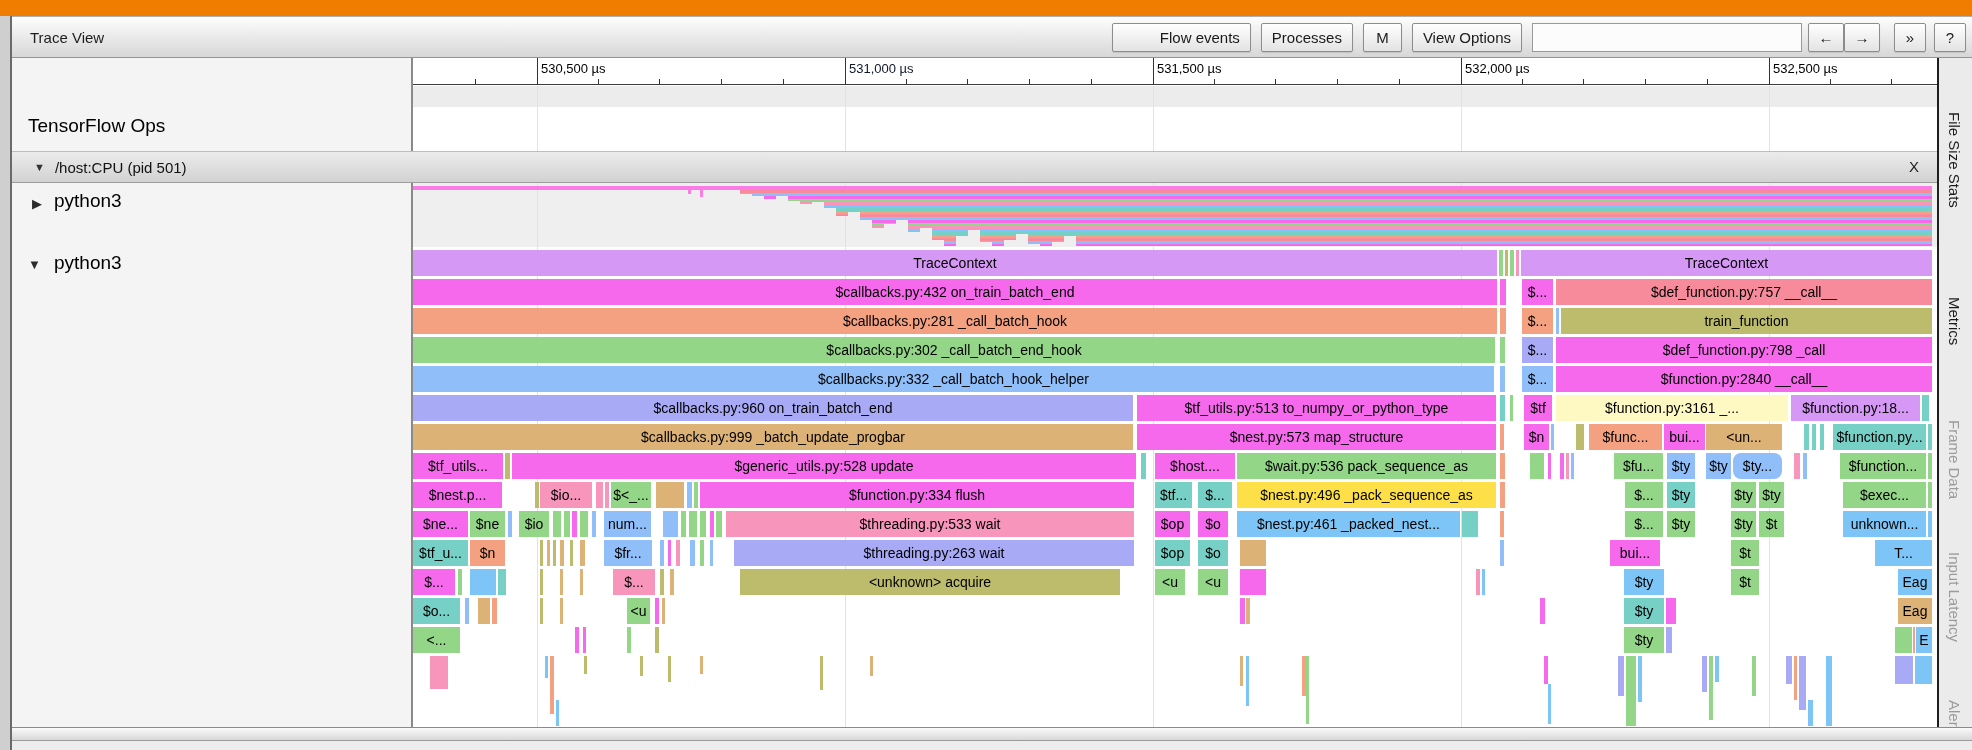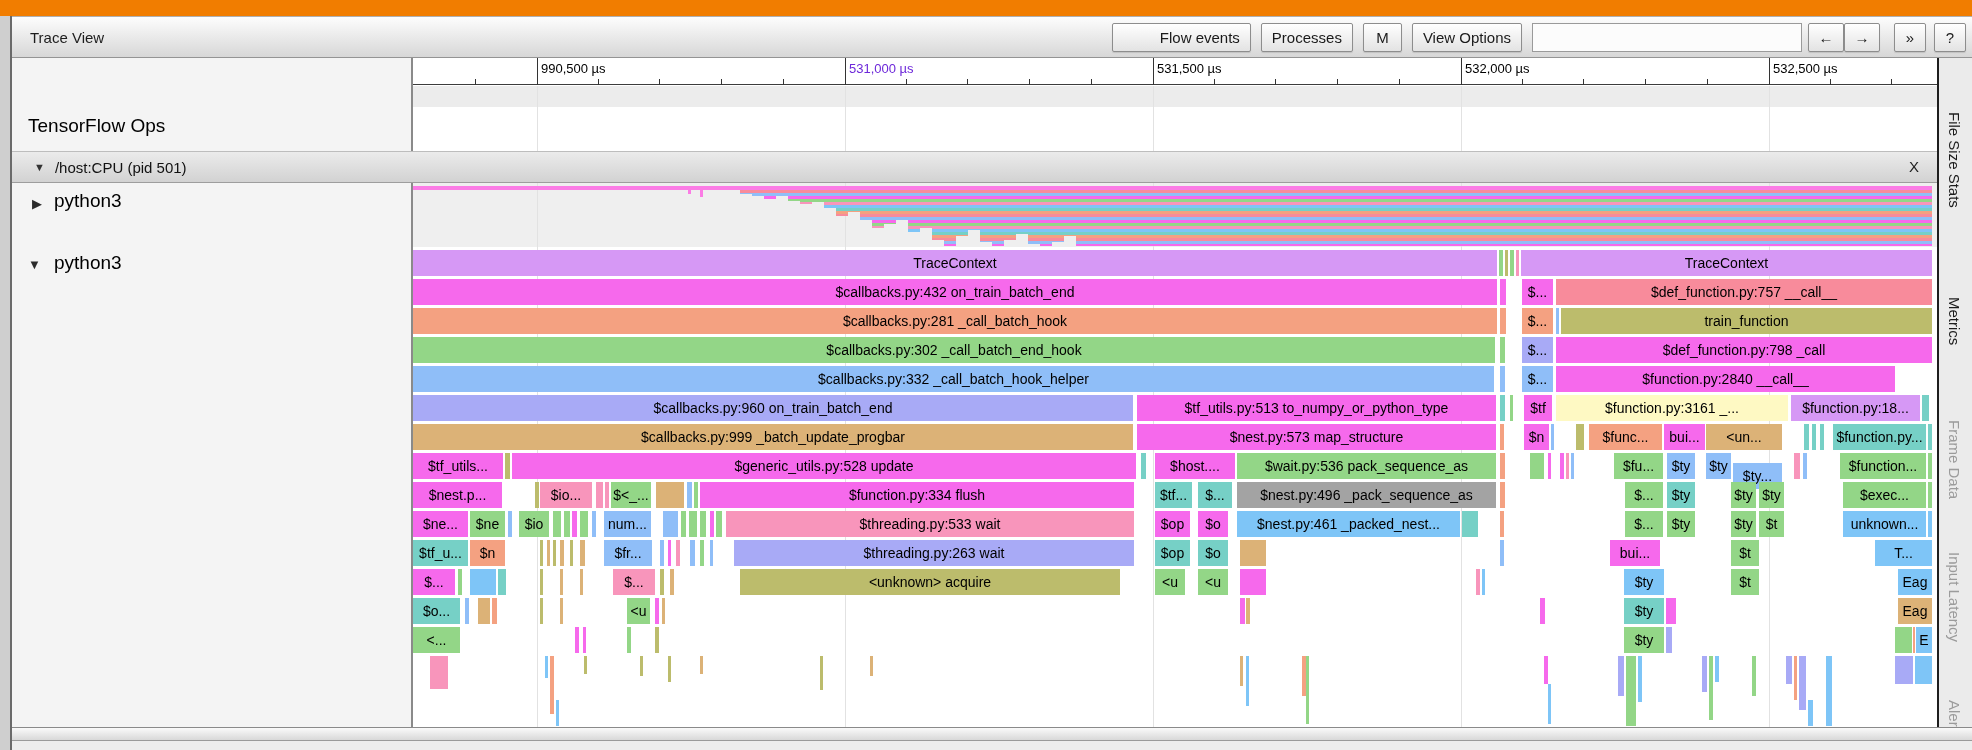"990,500 µs" div.abs { text: 990,500 -> 530,500 }
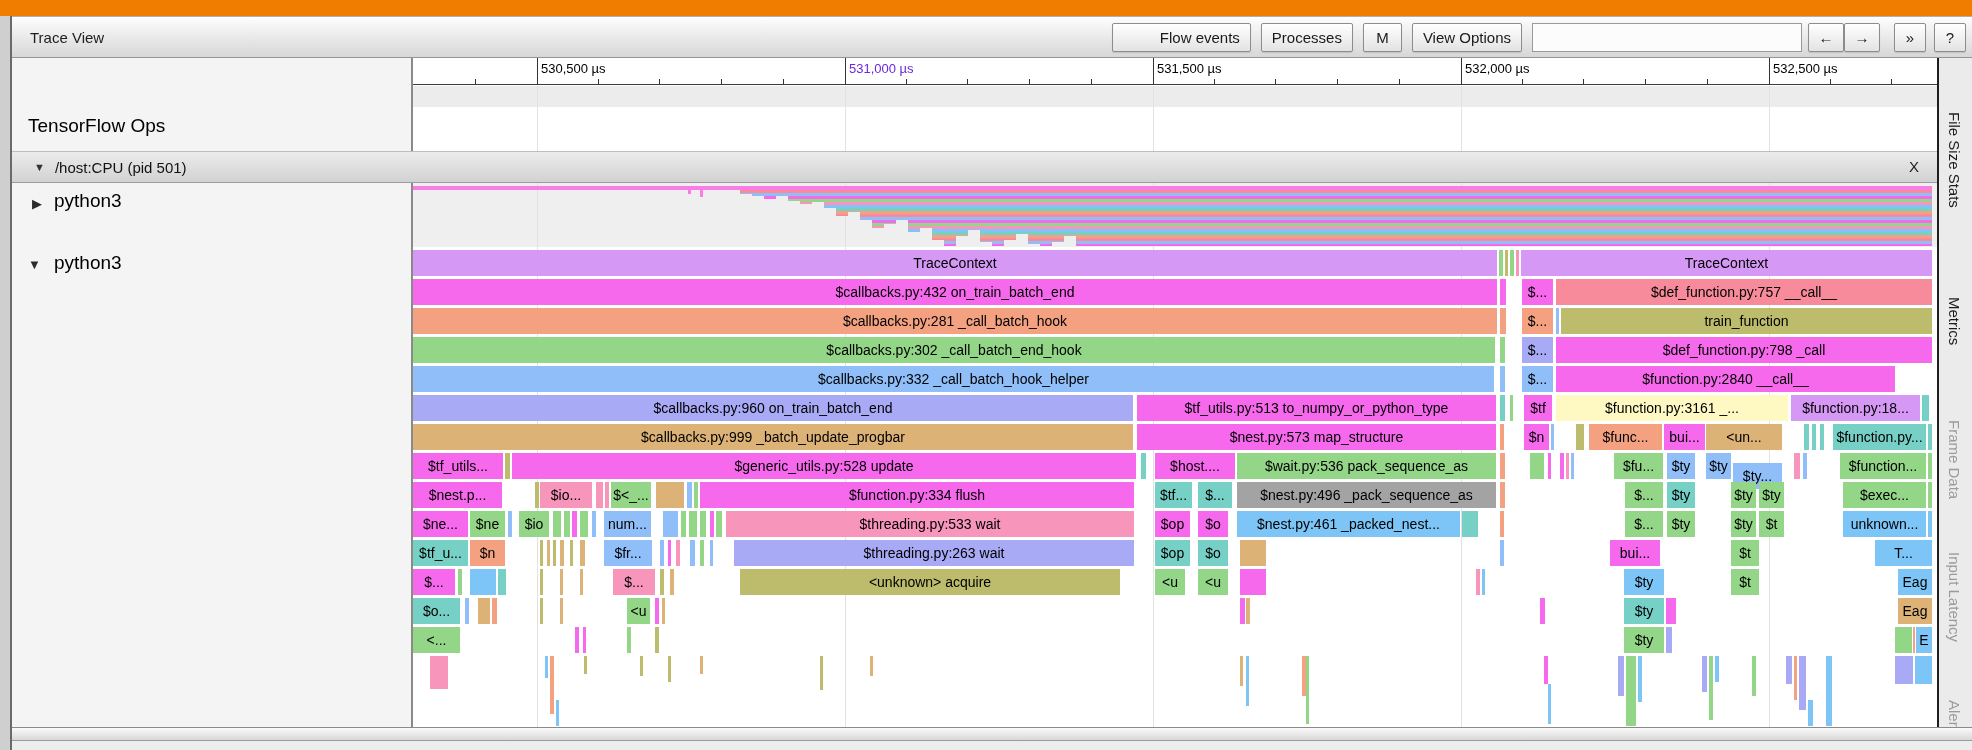"531,000 µs" div.abs { color: #6d28d9 -> #0f172a }
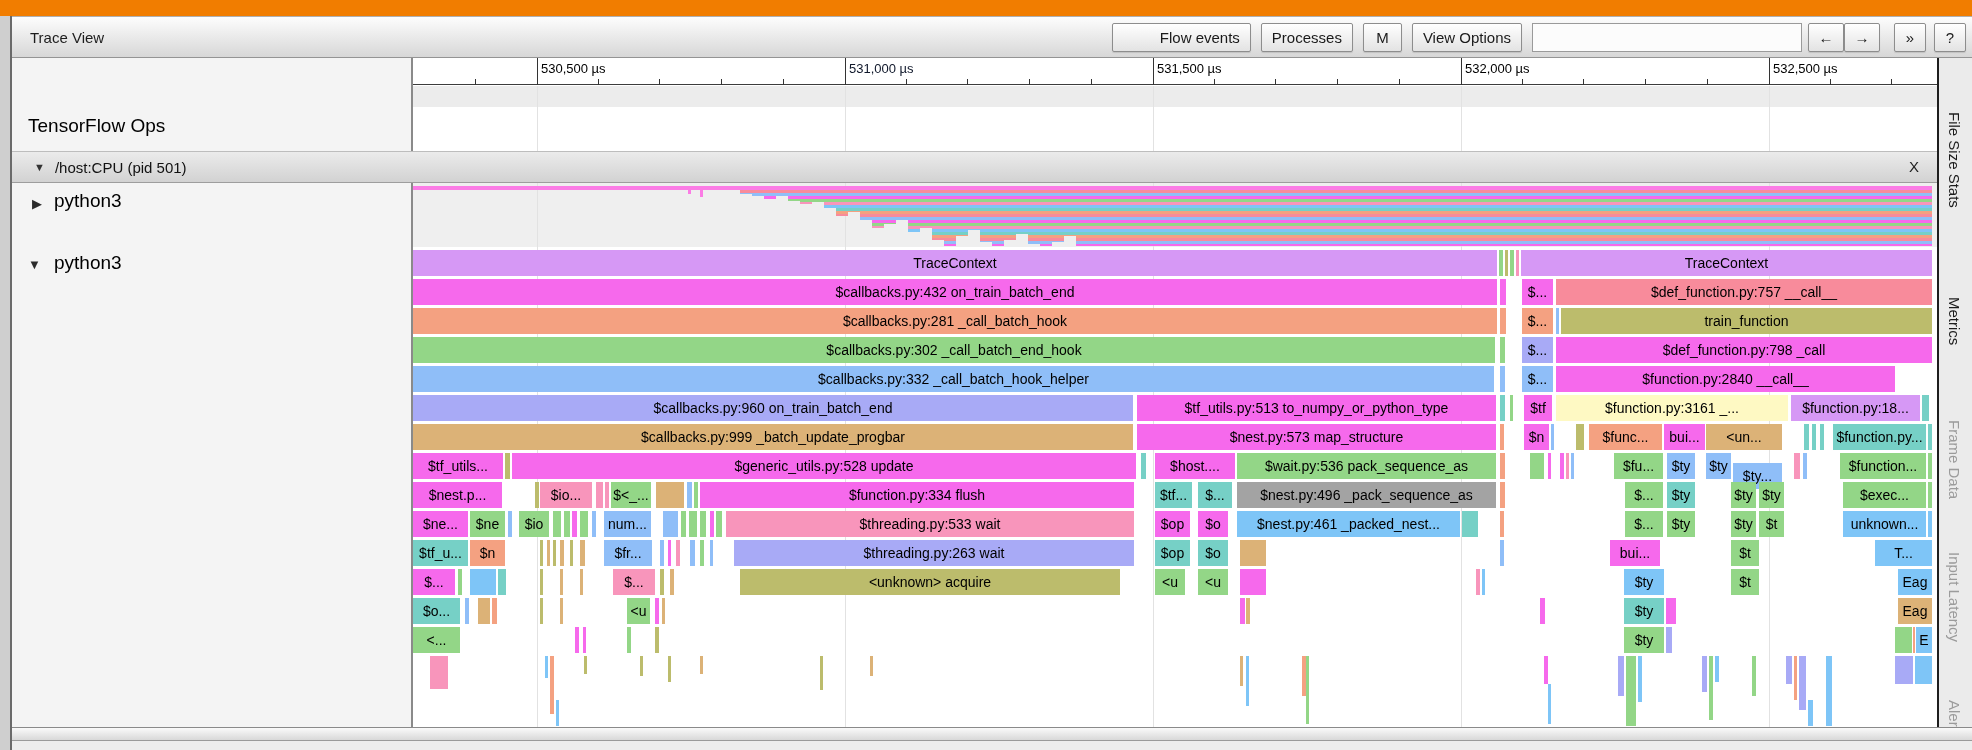"$function.py:2840 __call__" div.abs { width: 339px -> 376px }
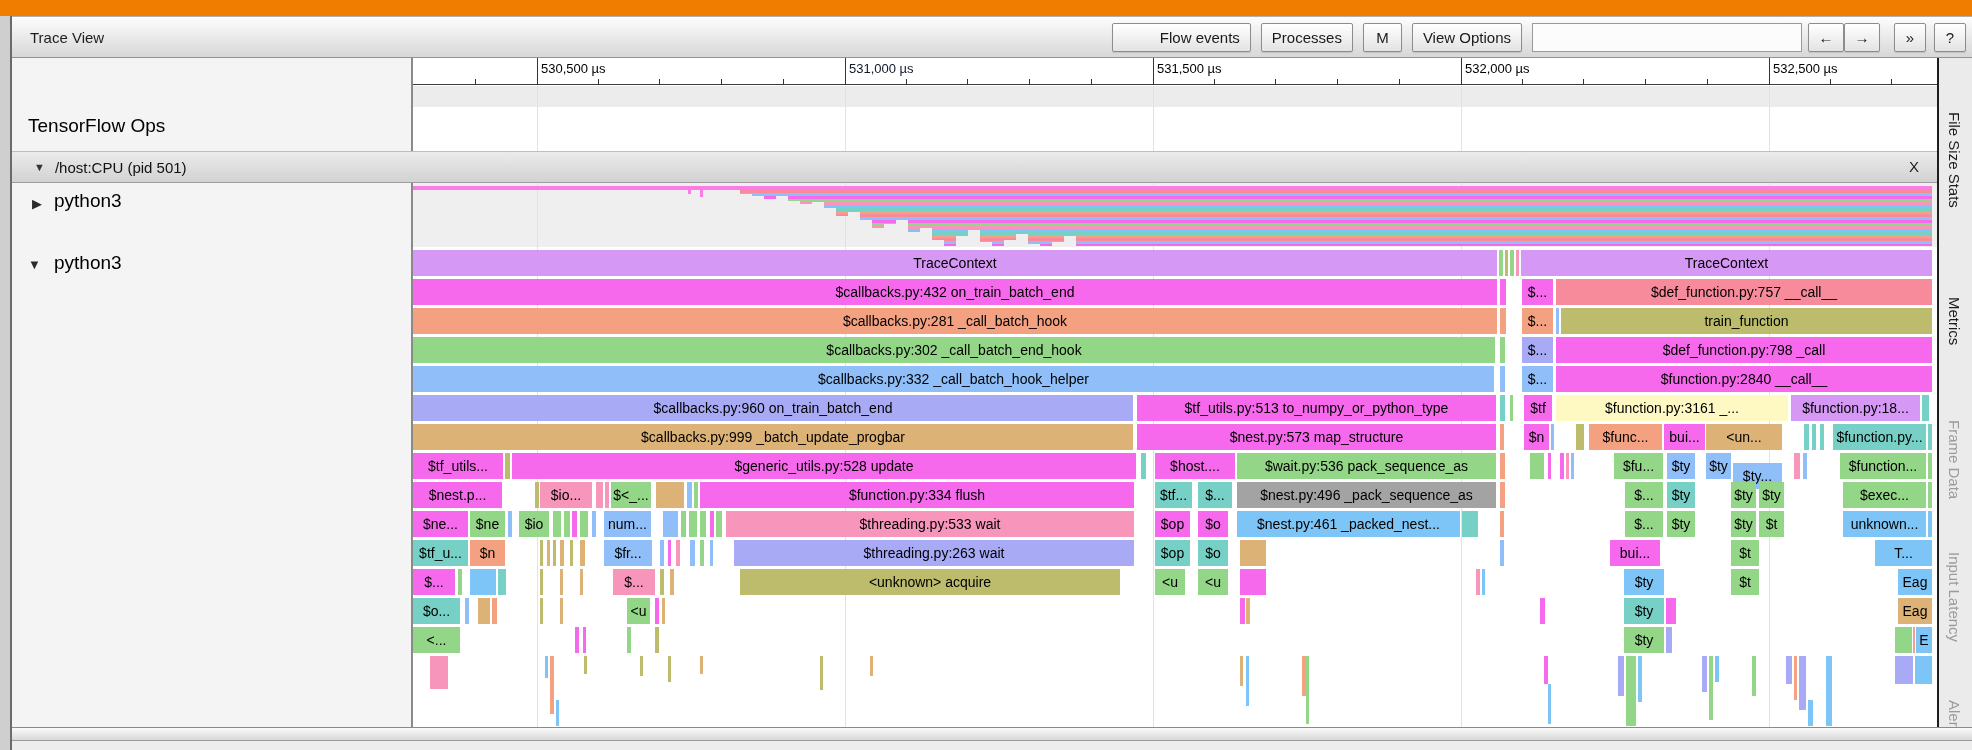"$ty..." div.abs { border-radius: none -> 8px; top: 463px -> 453px }
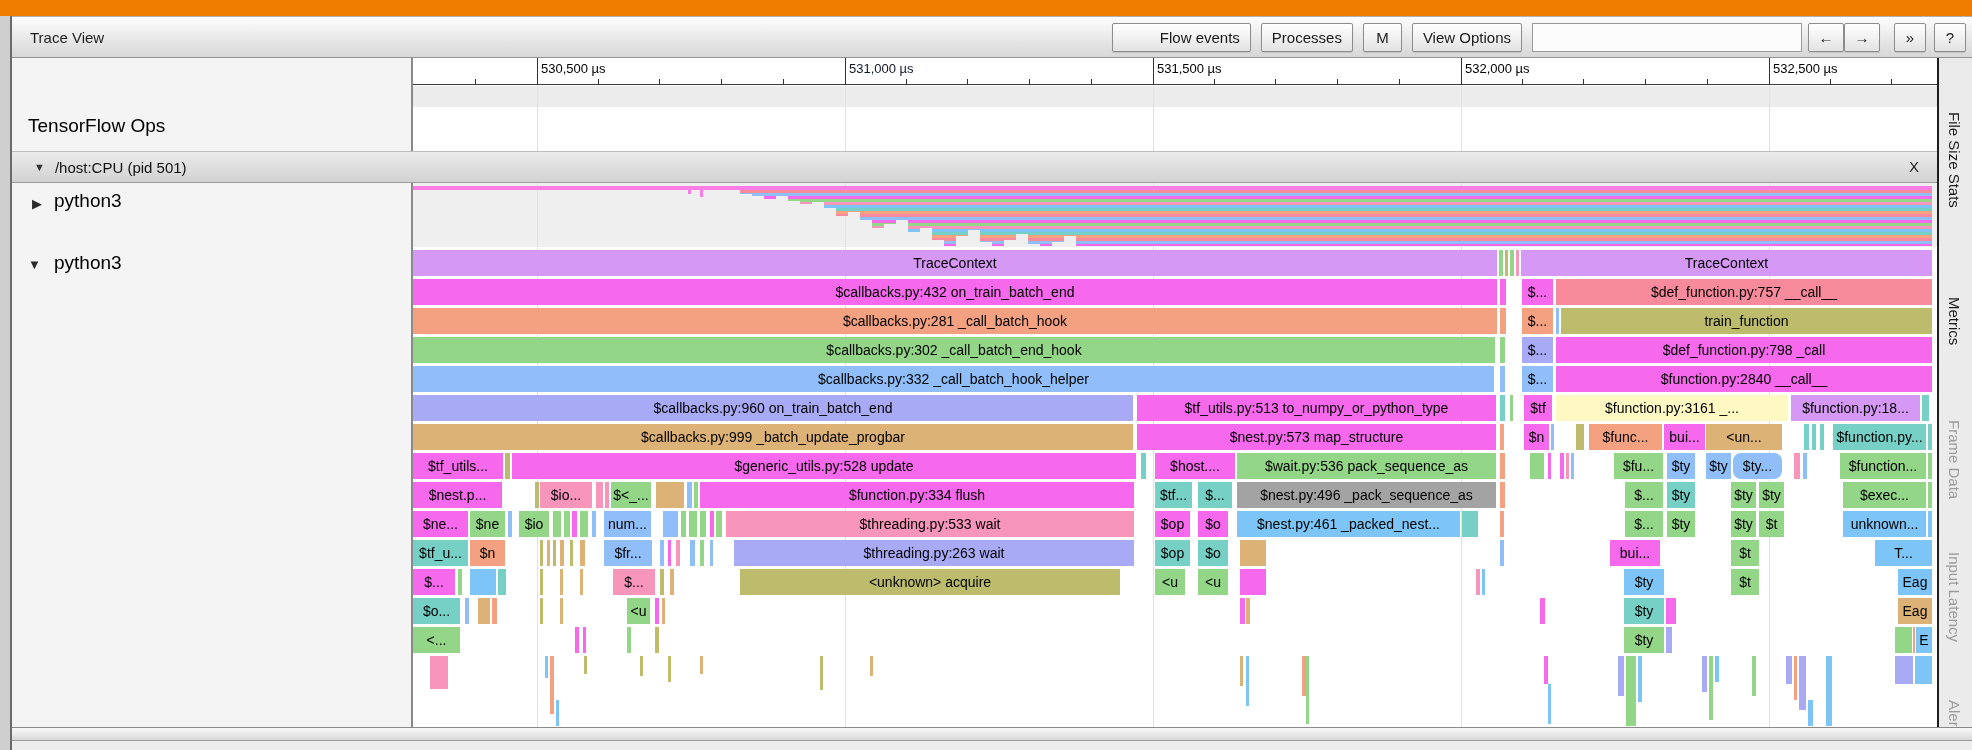"$nest.py:496 _pack_sequence_as" div.abs { background: #a3a3a3 -> #fde047 }
